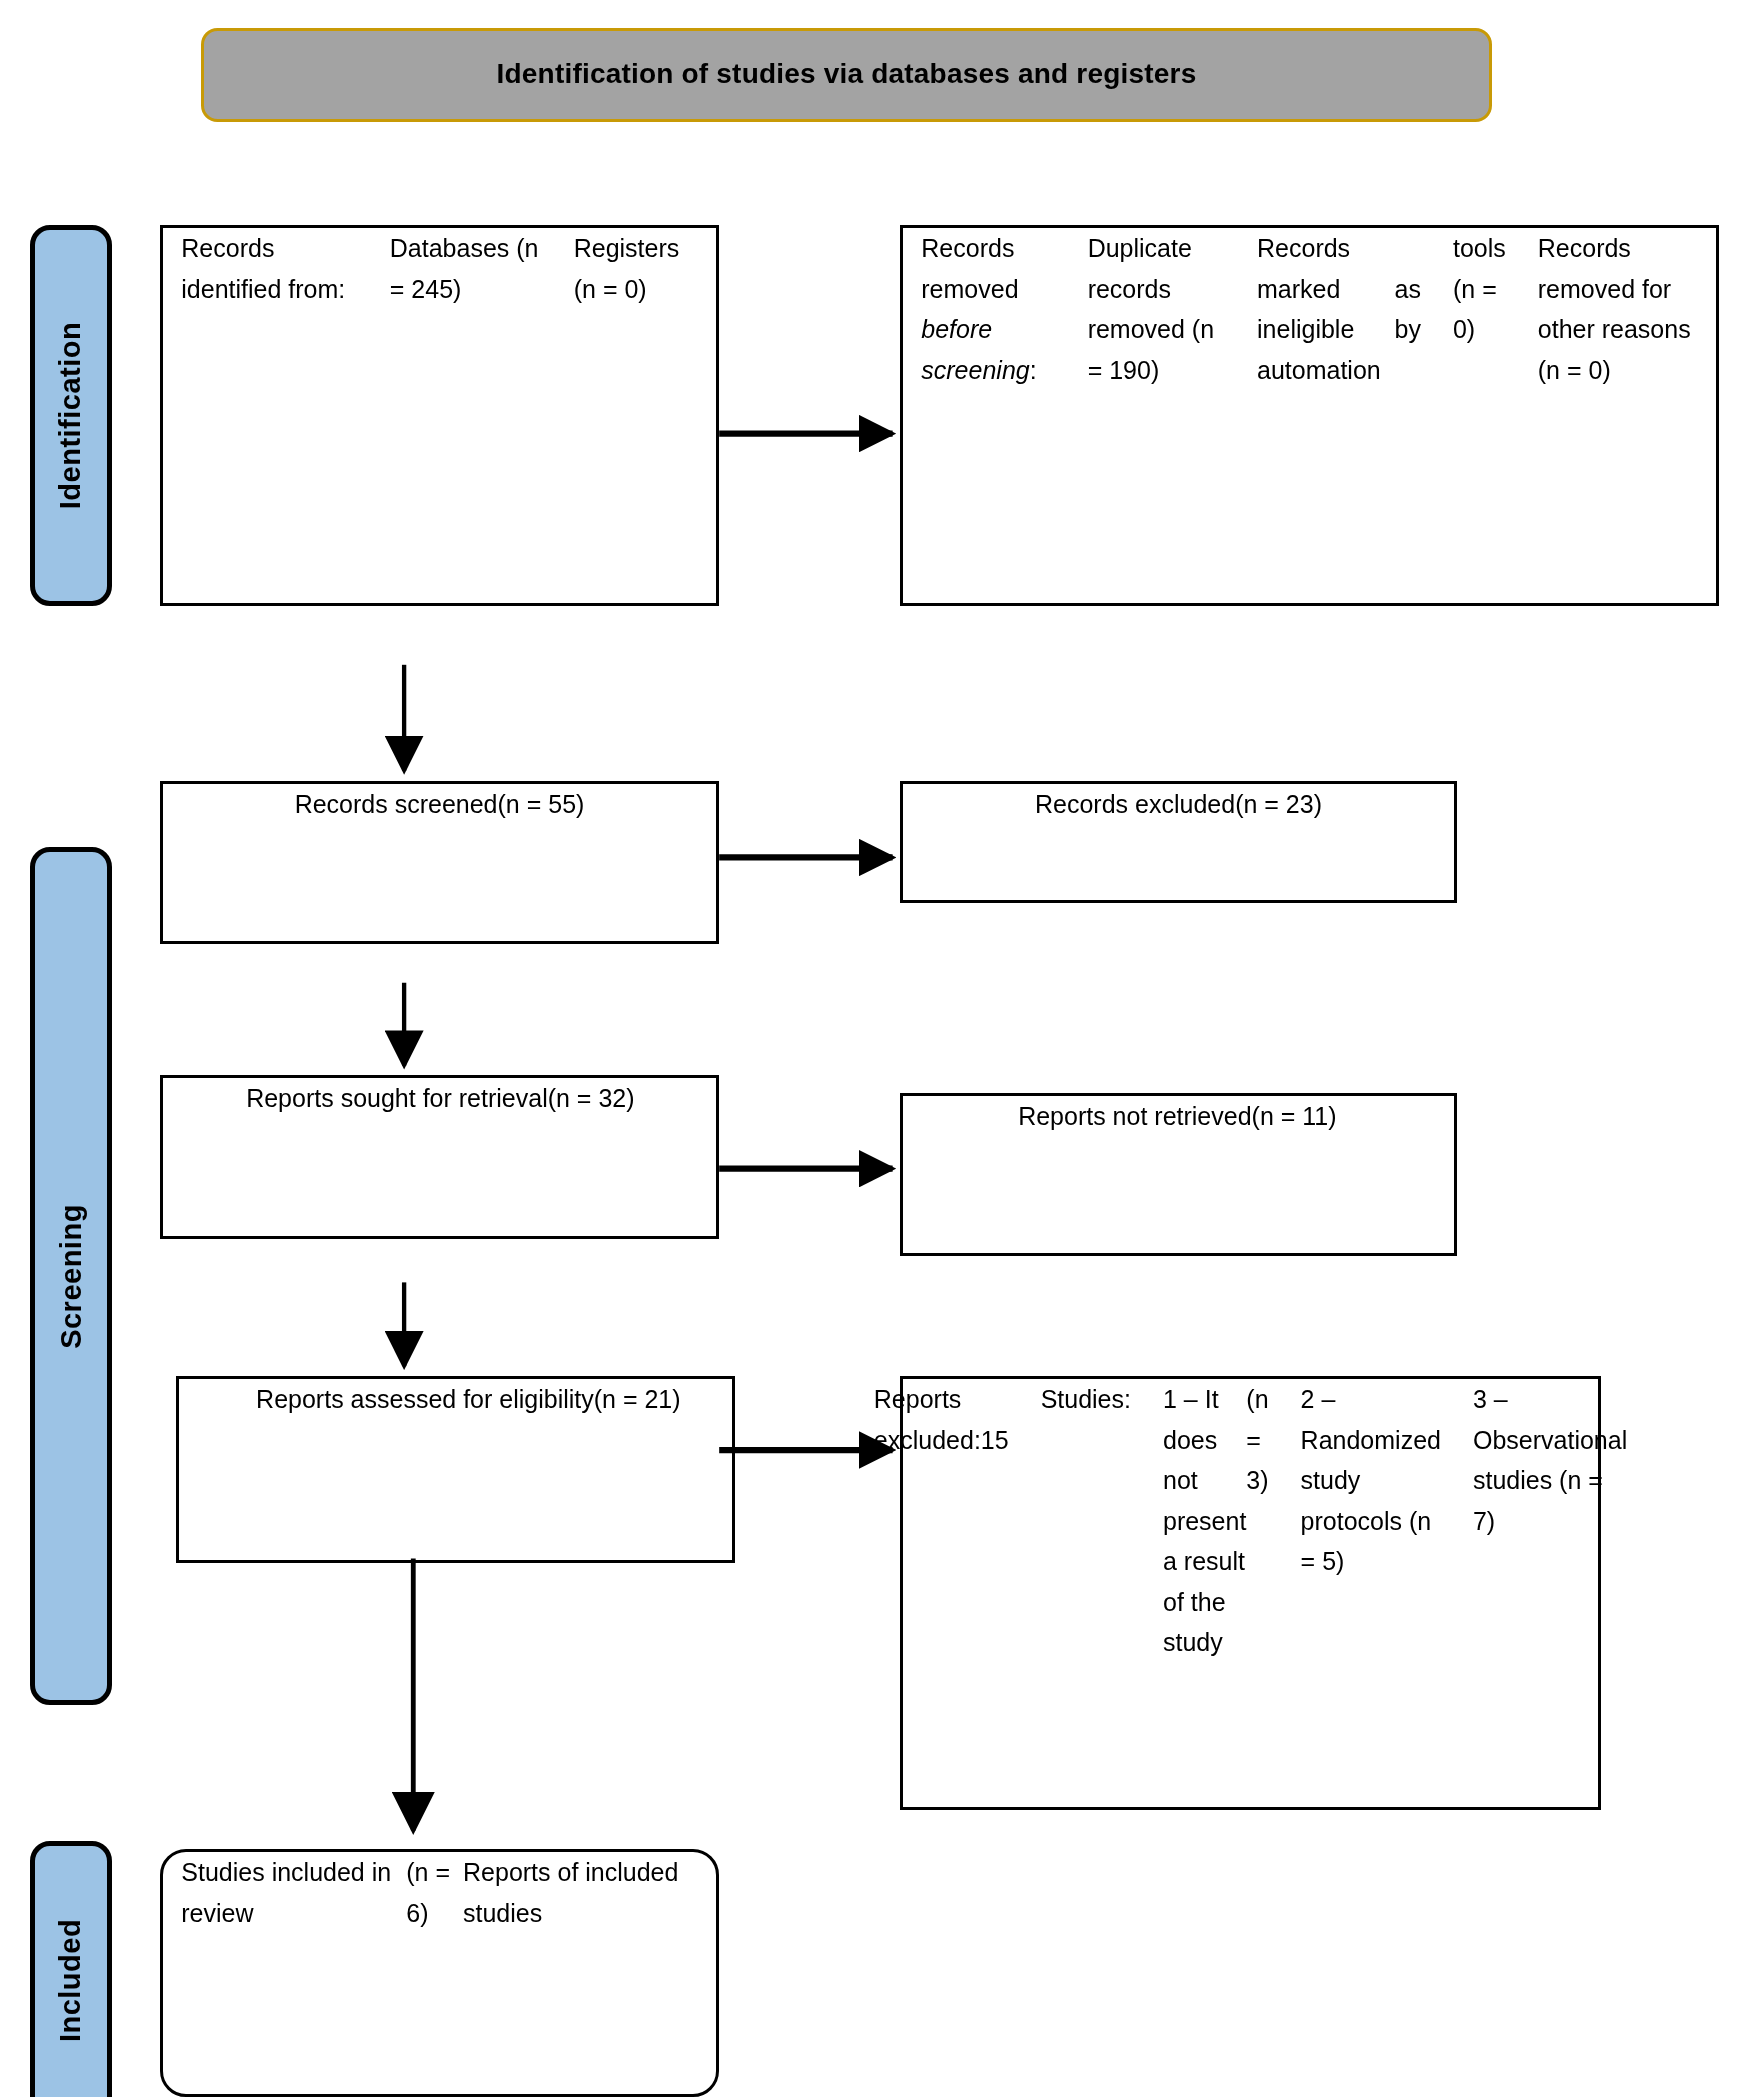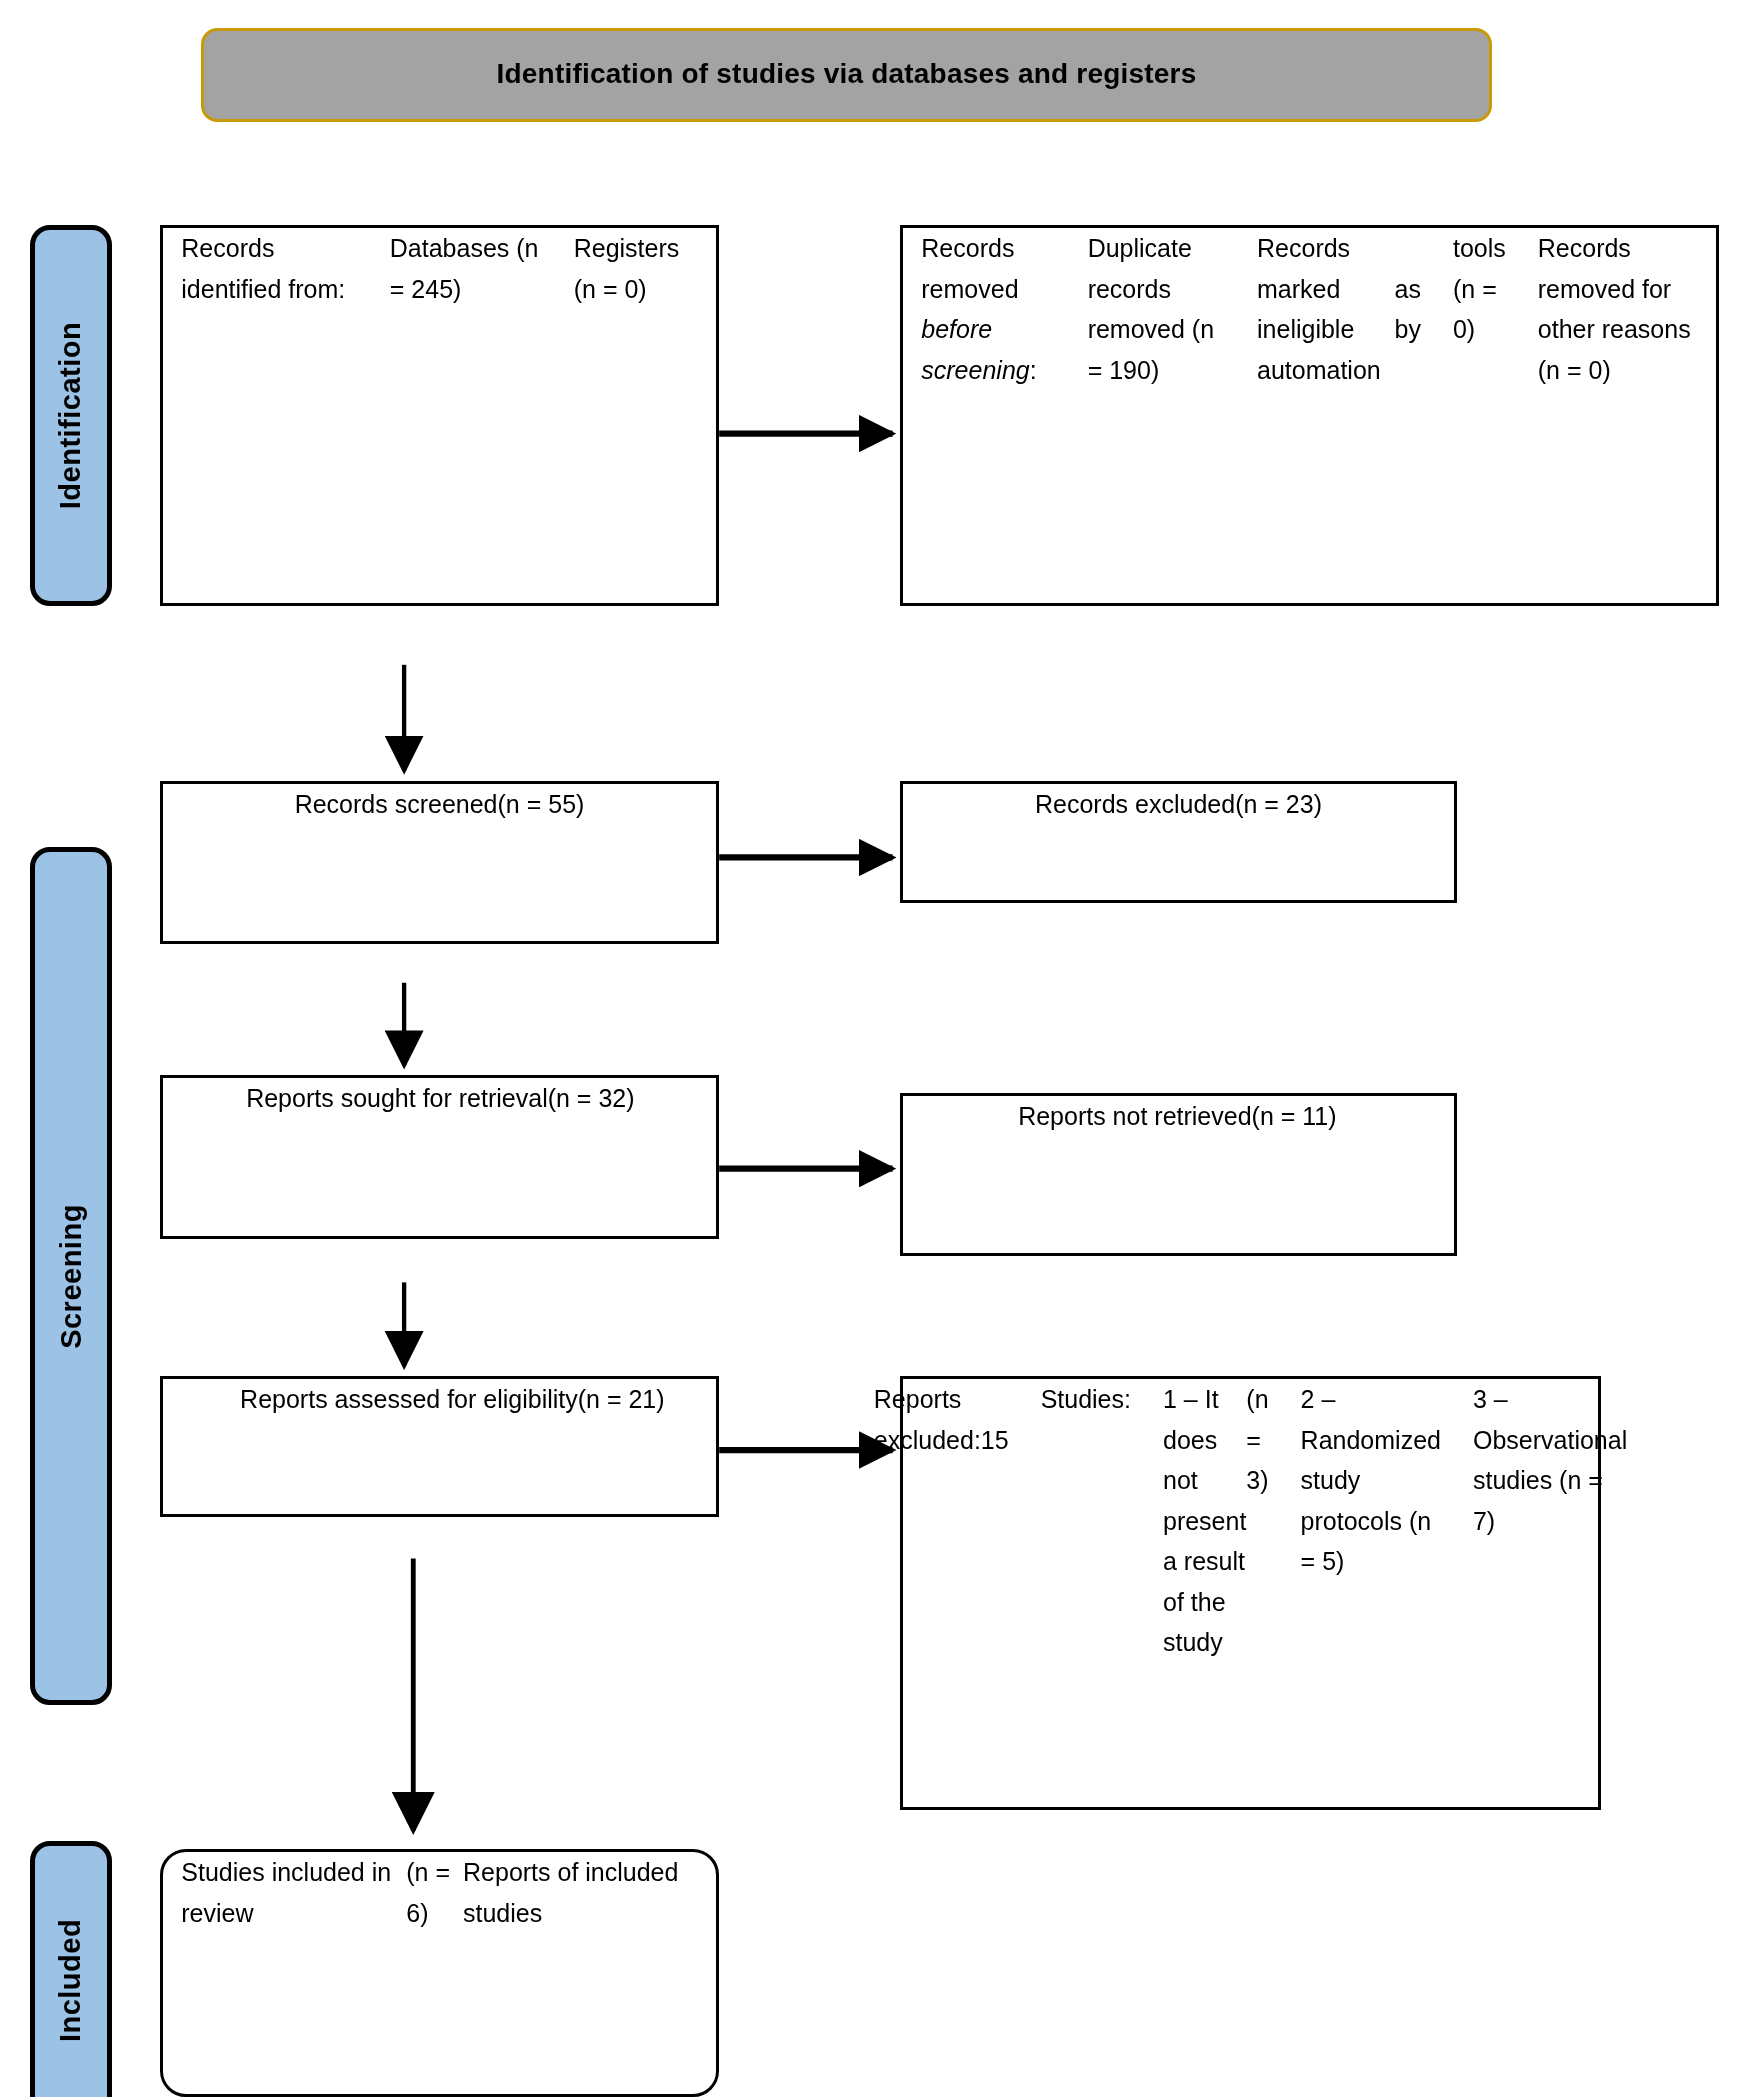"Reports assessed for eligibility" #box-assessed { height: 141px -> 187px; left: 160px -> 176px }
